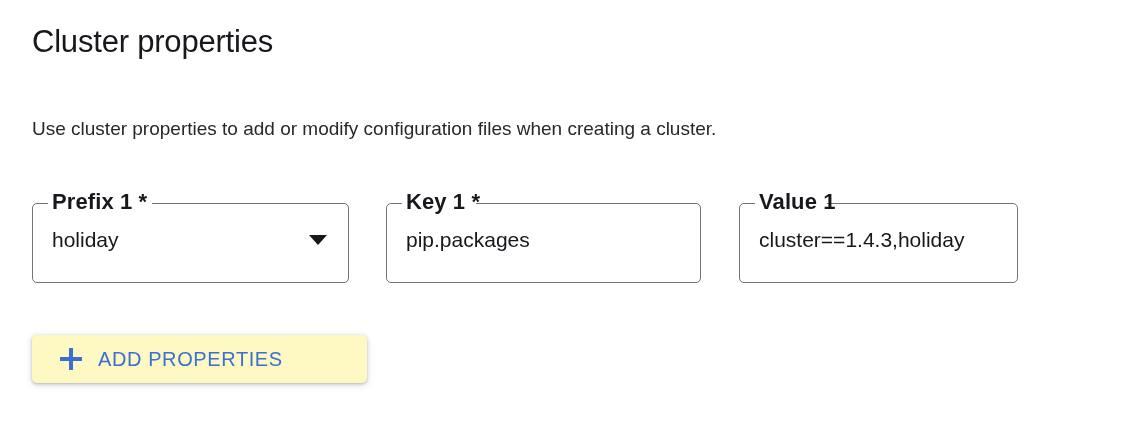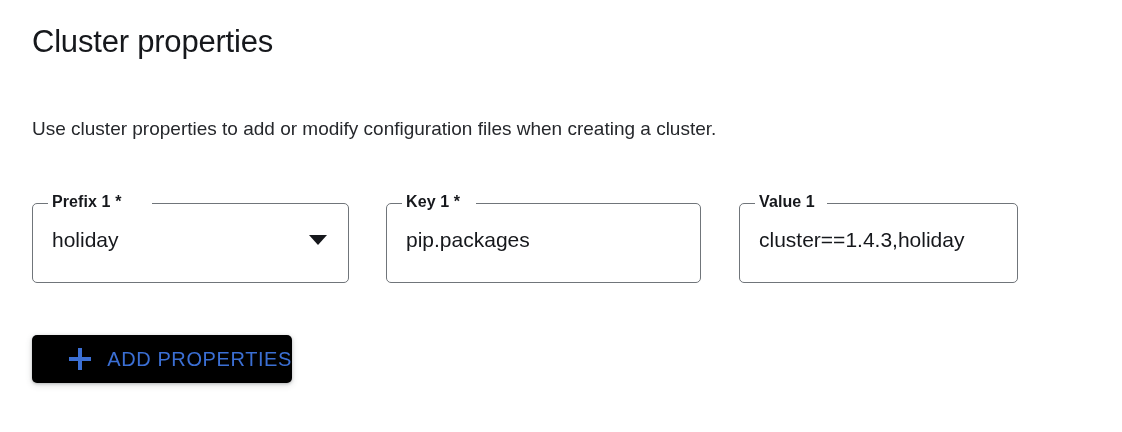"Prefix 1 *" .field-label { font-size: 16px -> 22px }
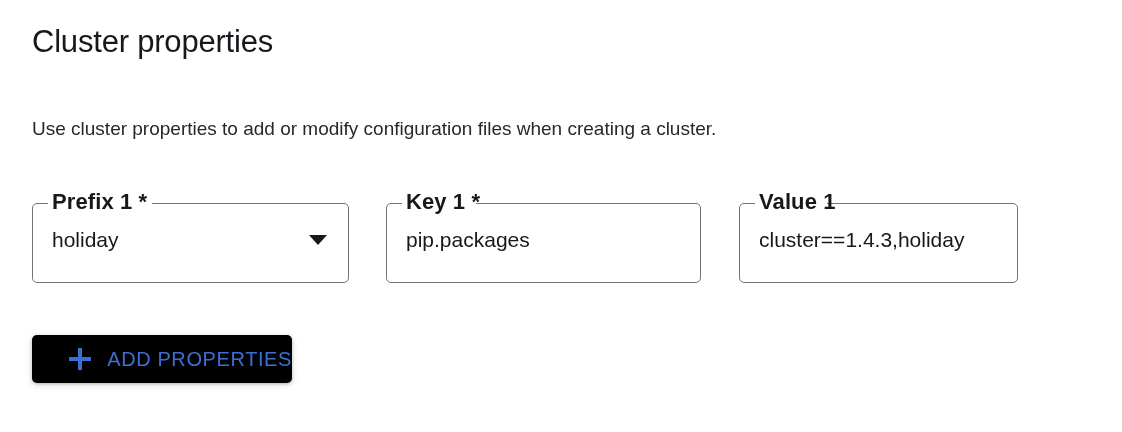"ADD PROPERTIES" .add-button { background: #000000 -> #fef9c3; justify-content: flex-end -> none; width: 260px -> 335px }
